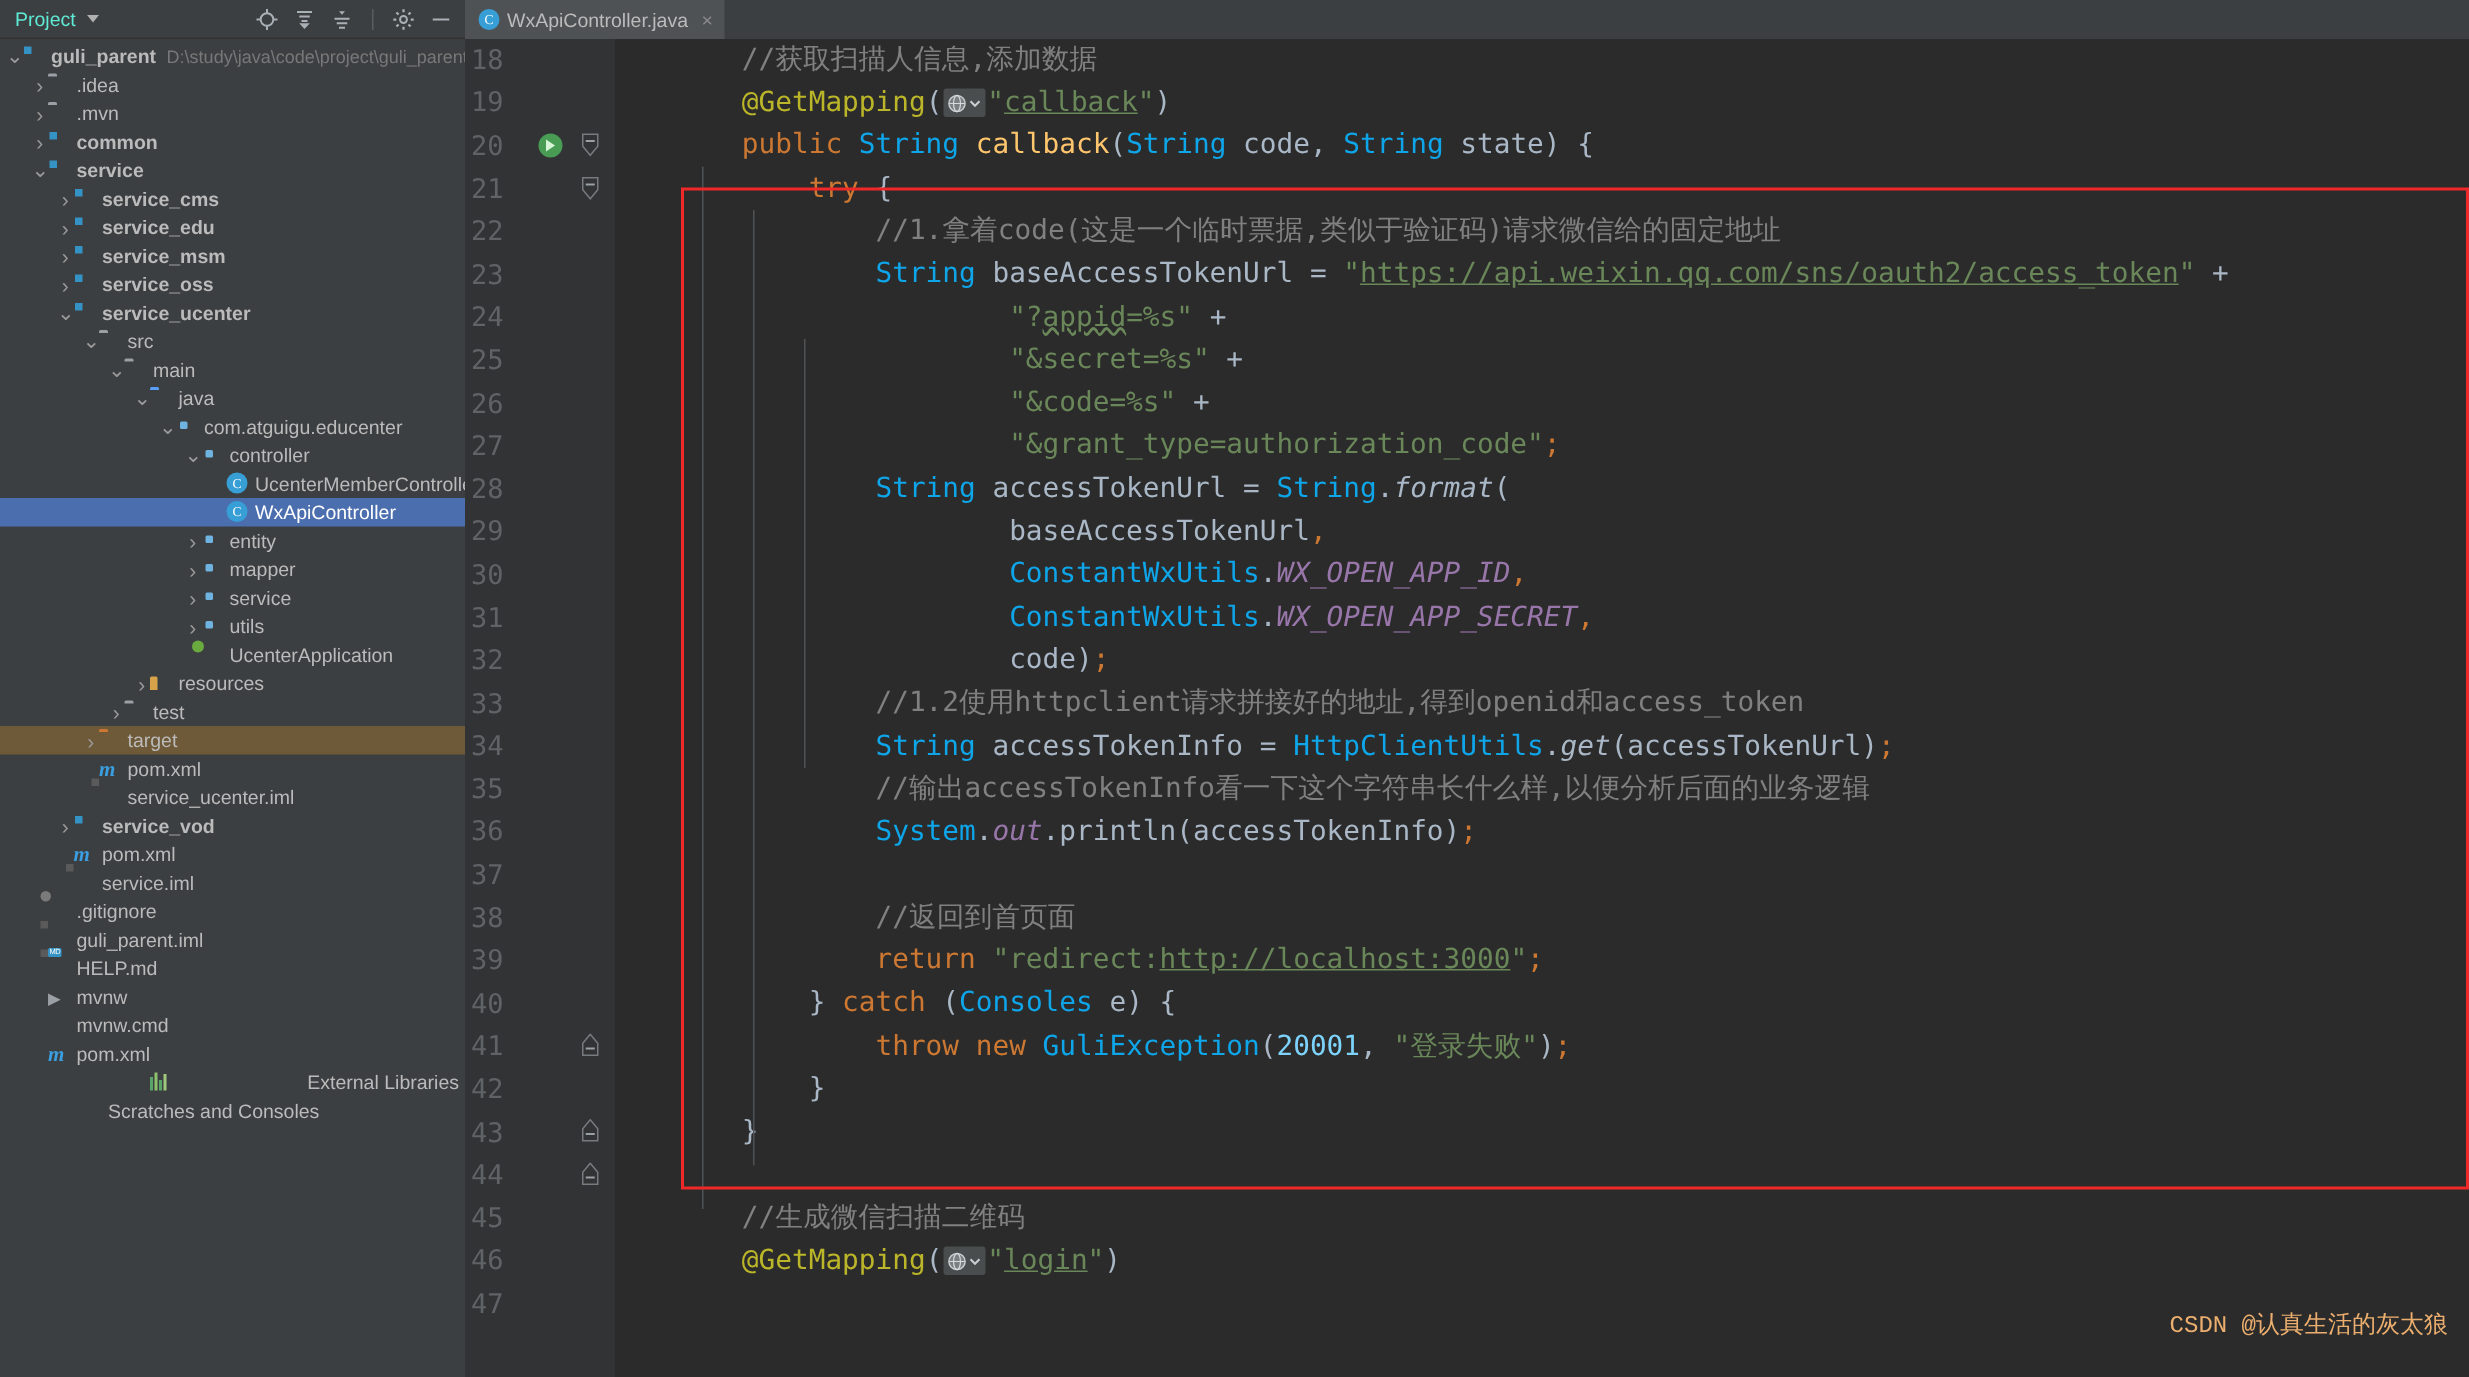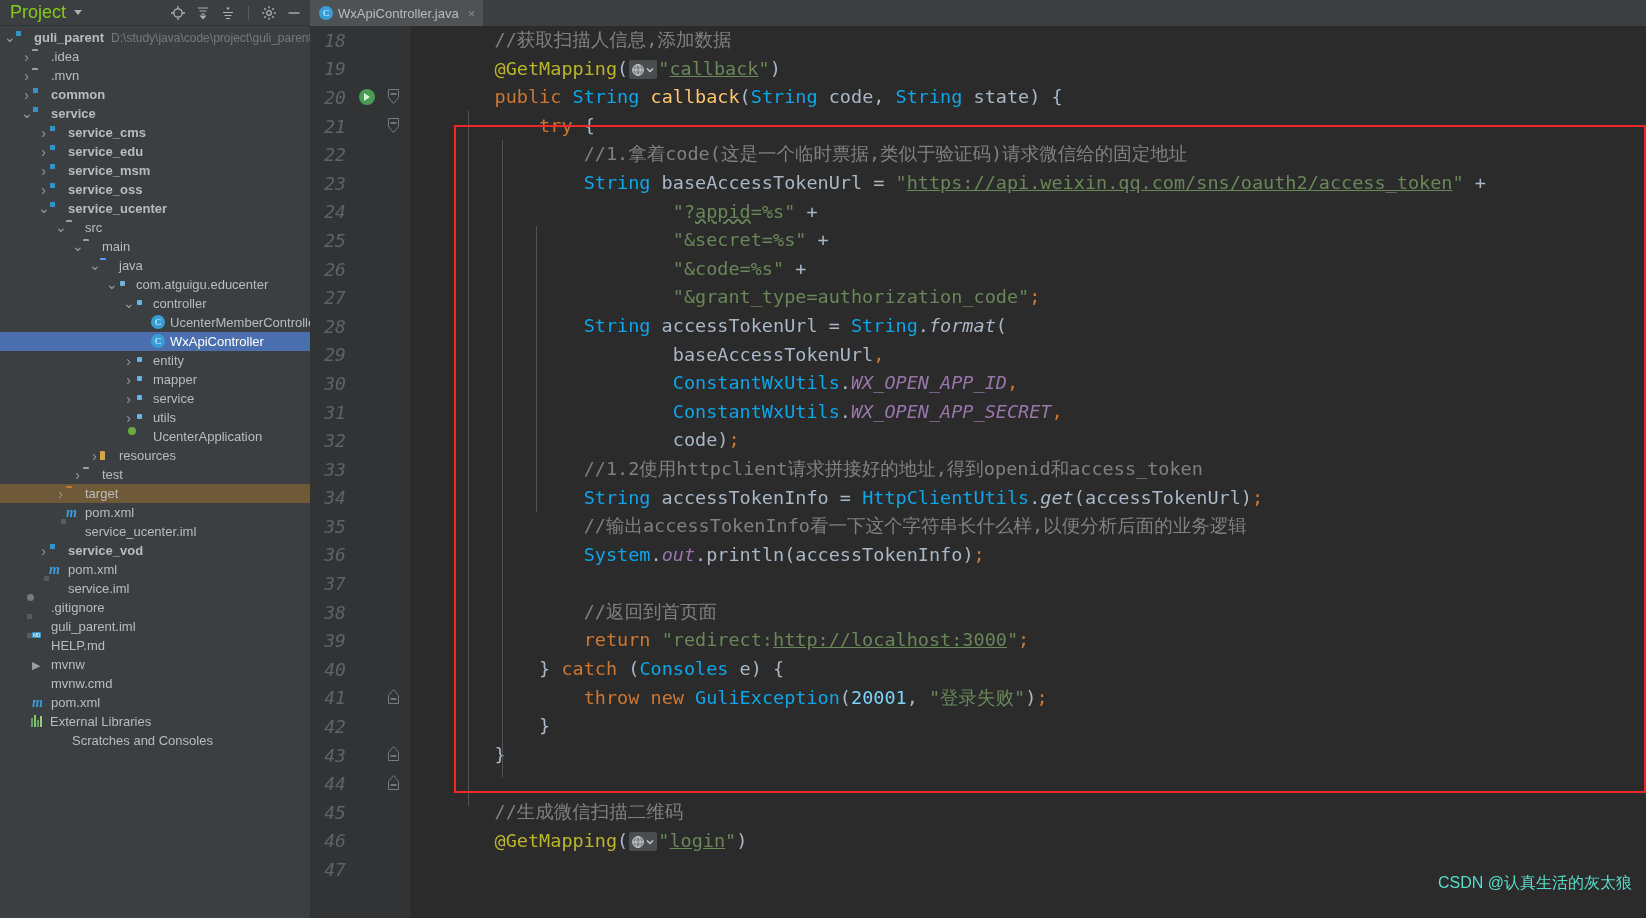"Project" .tool-title { color: #84cc16 -> #5eead4; font-size: 18px -> 13px }
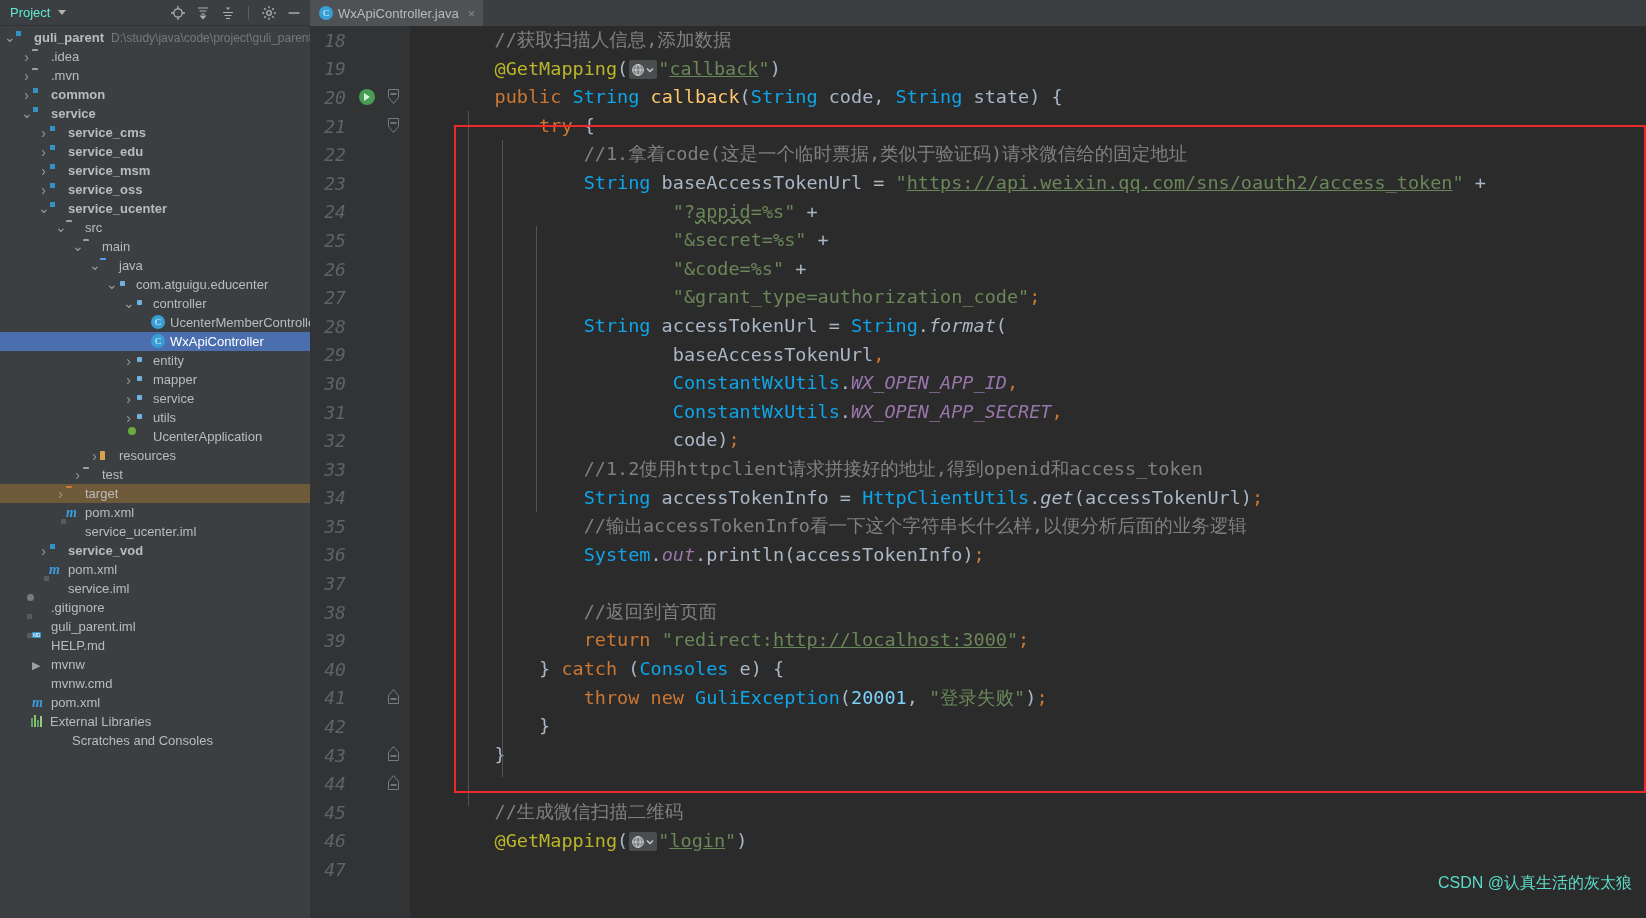"18" .gnum { font-style: italic -> none; text-align: center -> left }
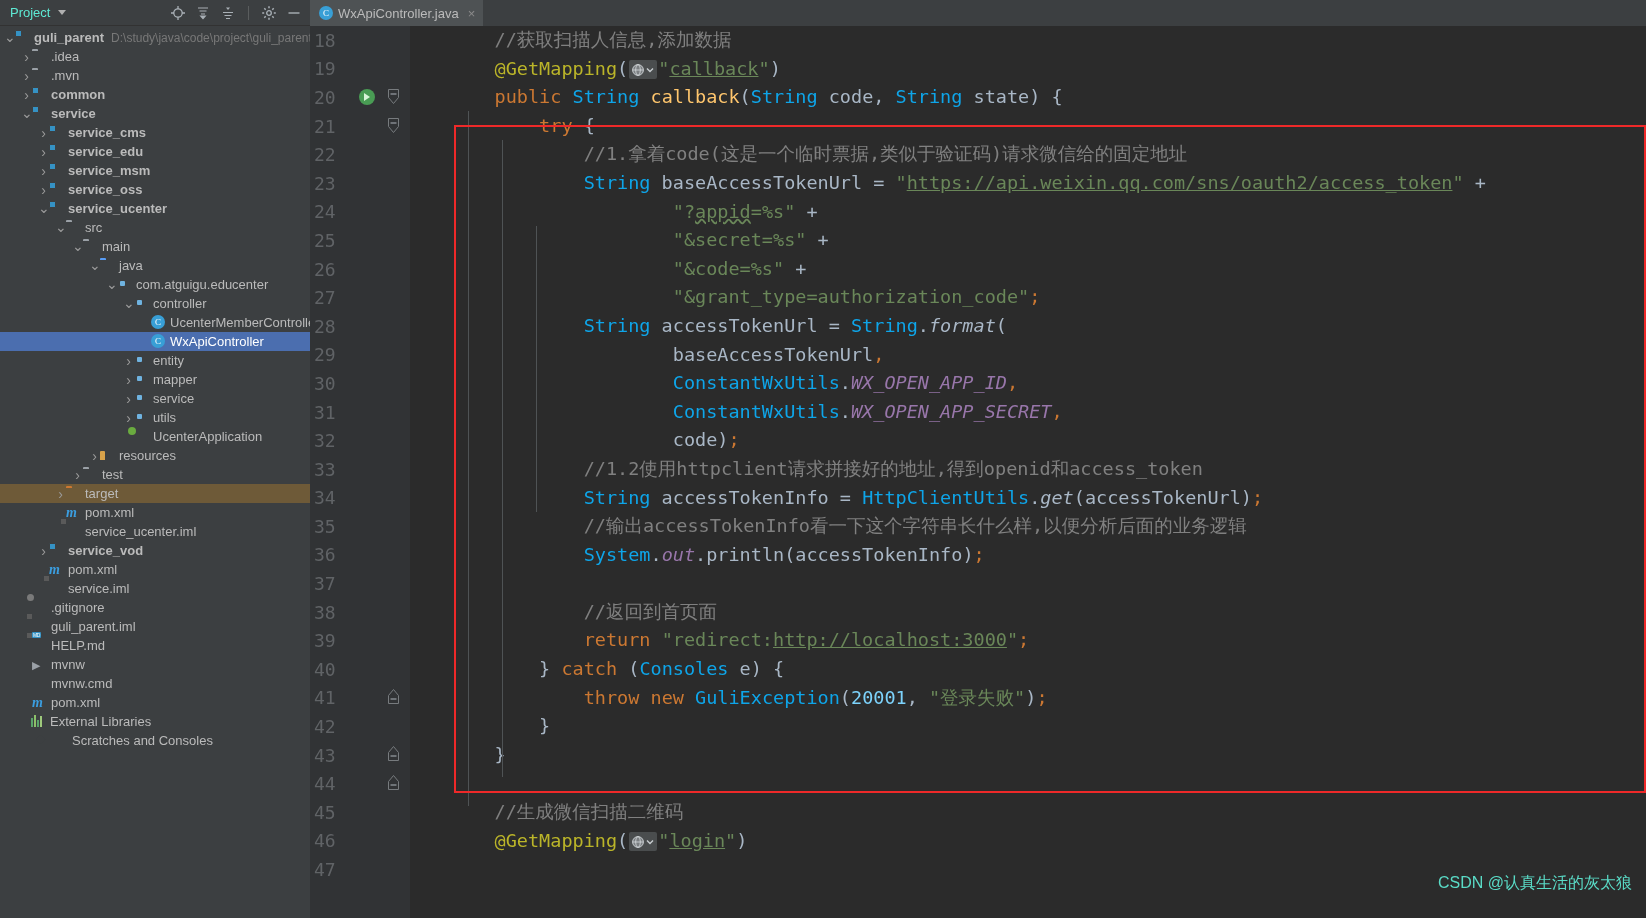"External Libraries" div.row { justify-content: none -> space-between; padding-left: 20px -> 4px }
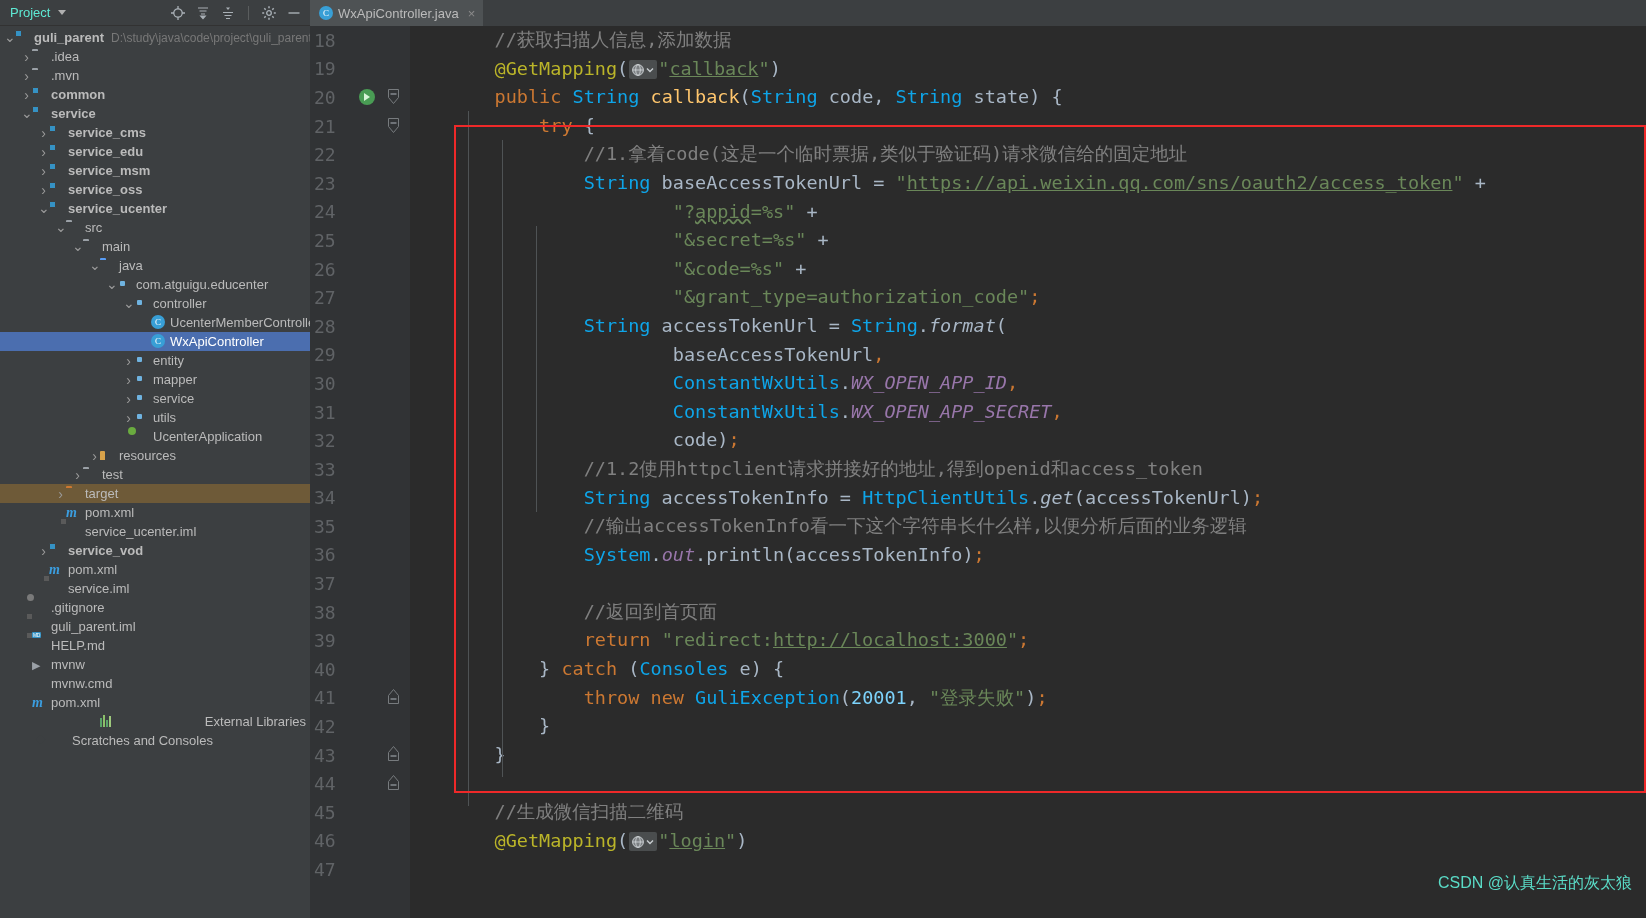"CSDN @认真生活的灰太狼" .watermark { color: #5eead4 -> #fdba74; font-family: Liberation Sans, sans-serif -> Liberation Mono, monospace }
